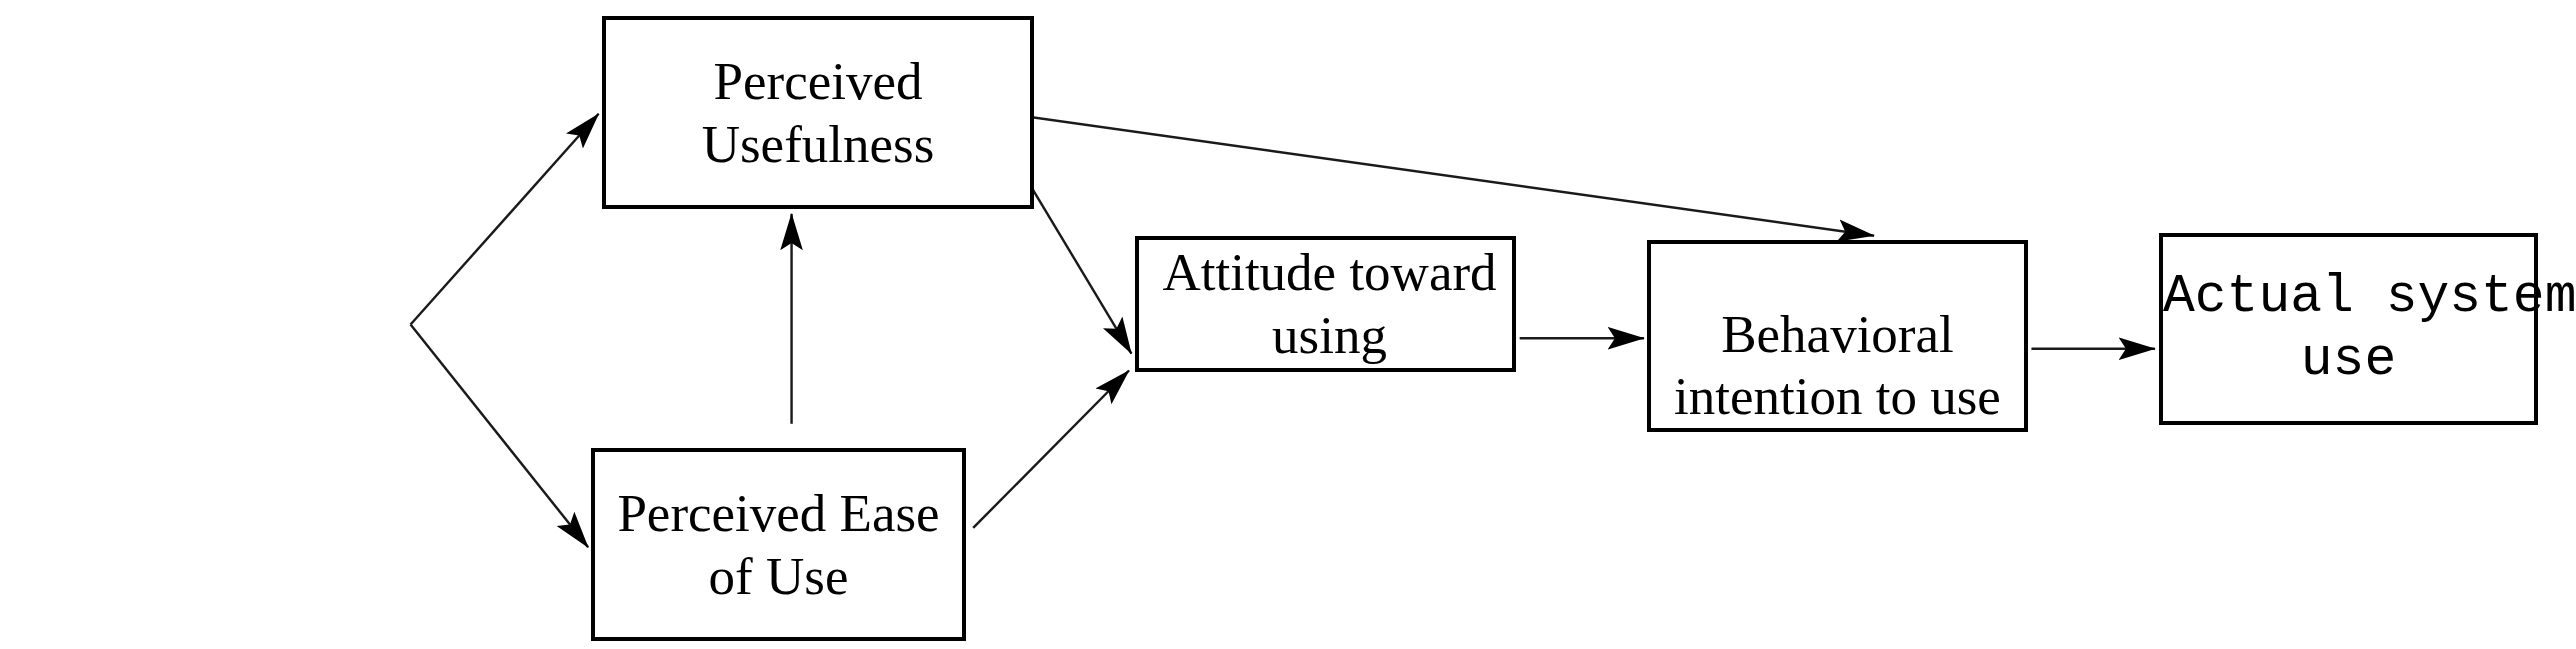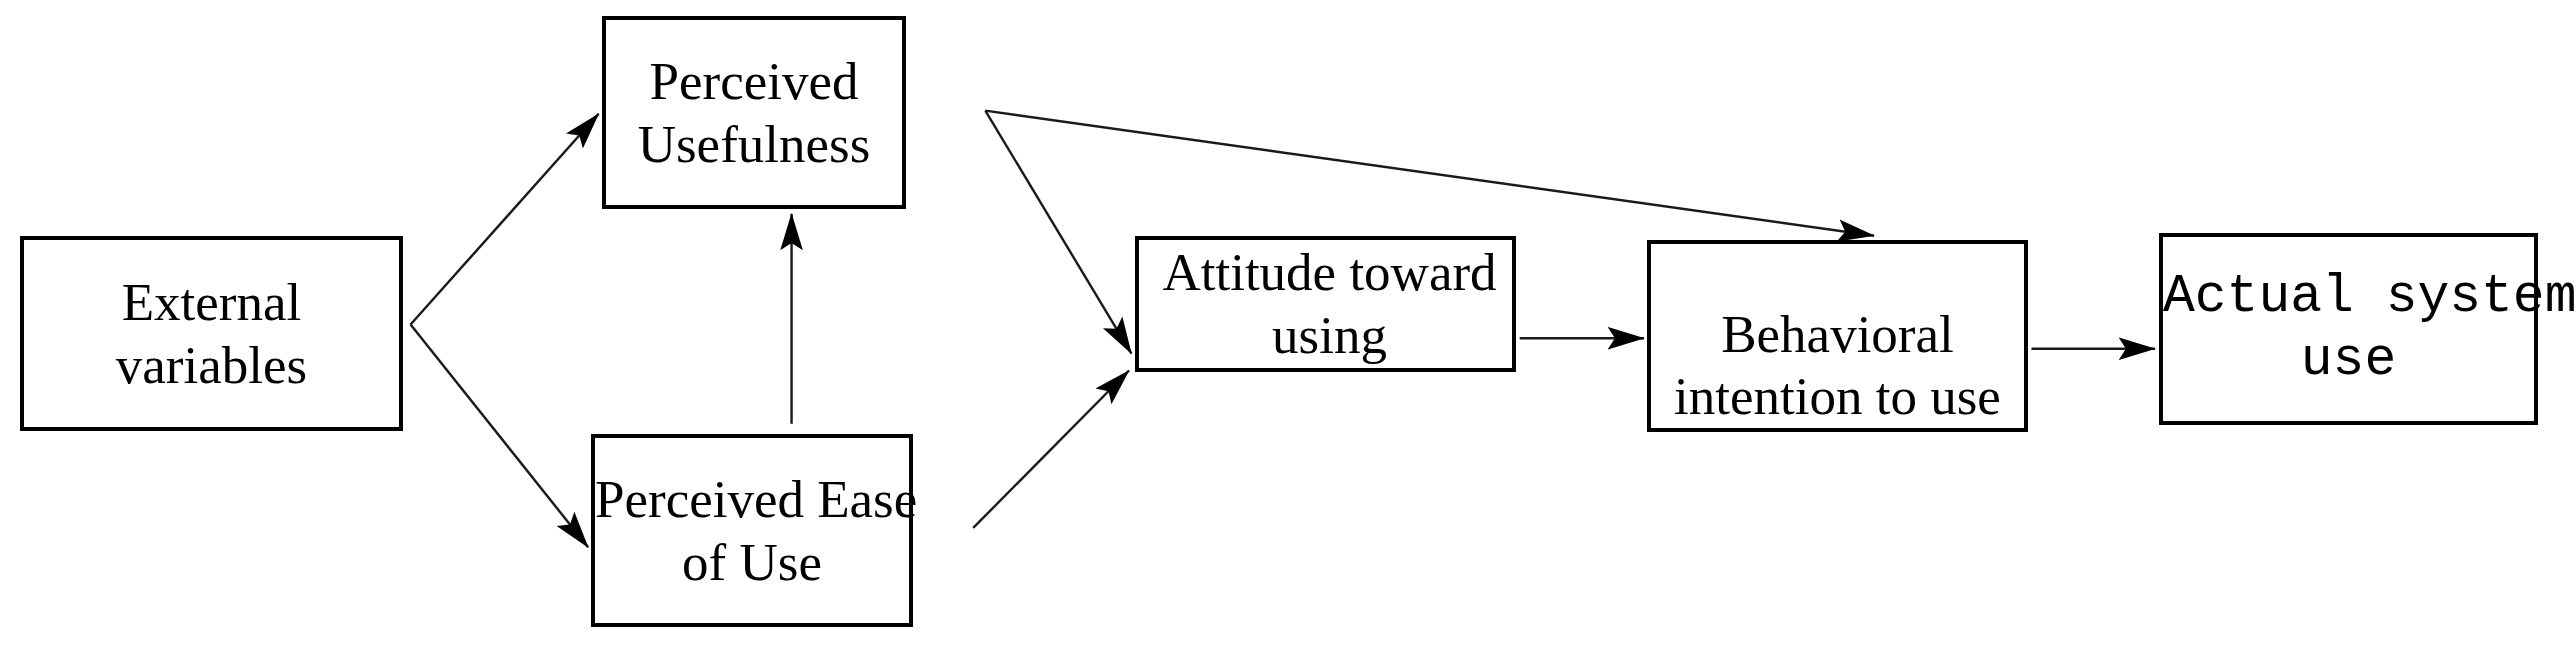"Perceived" #node-pu { width: 304px -> 432px }
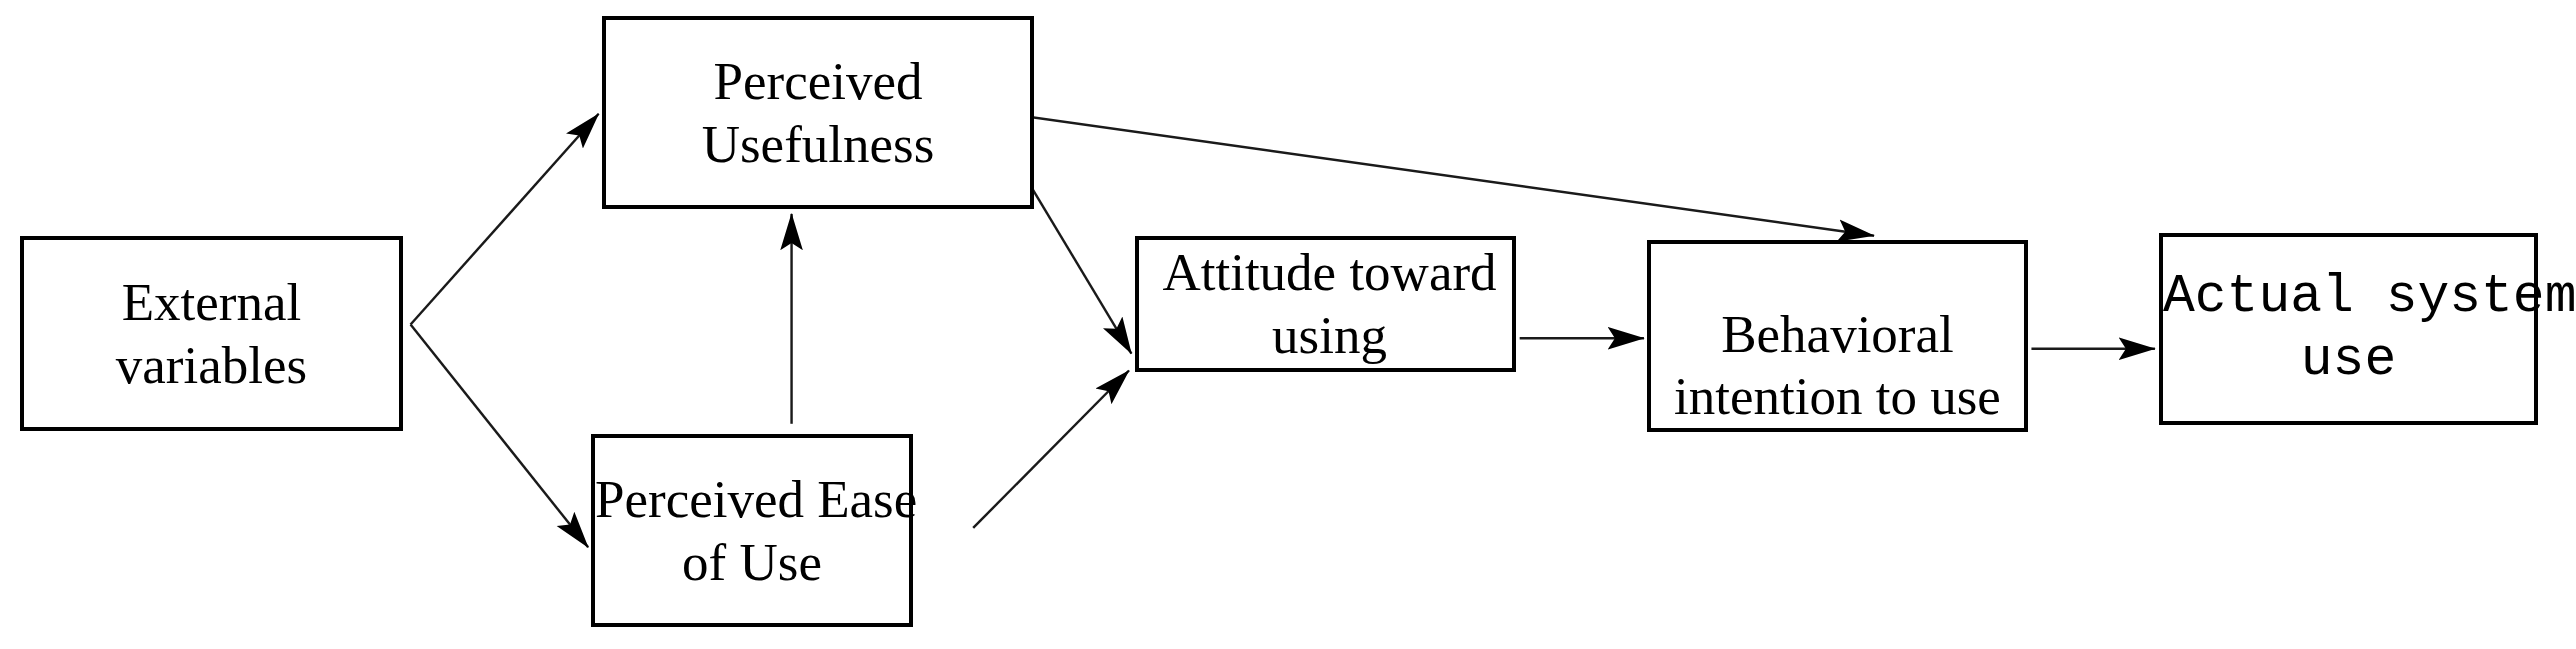"External" div.node { html: <div> <span>External variables</span> </div> -> none }
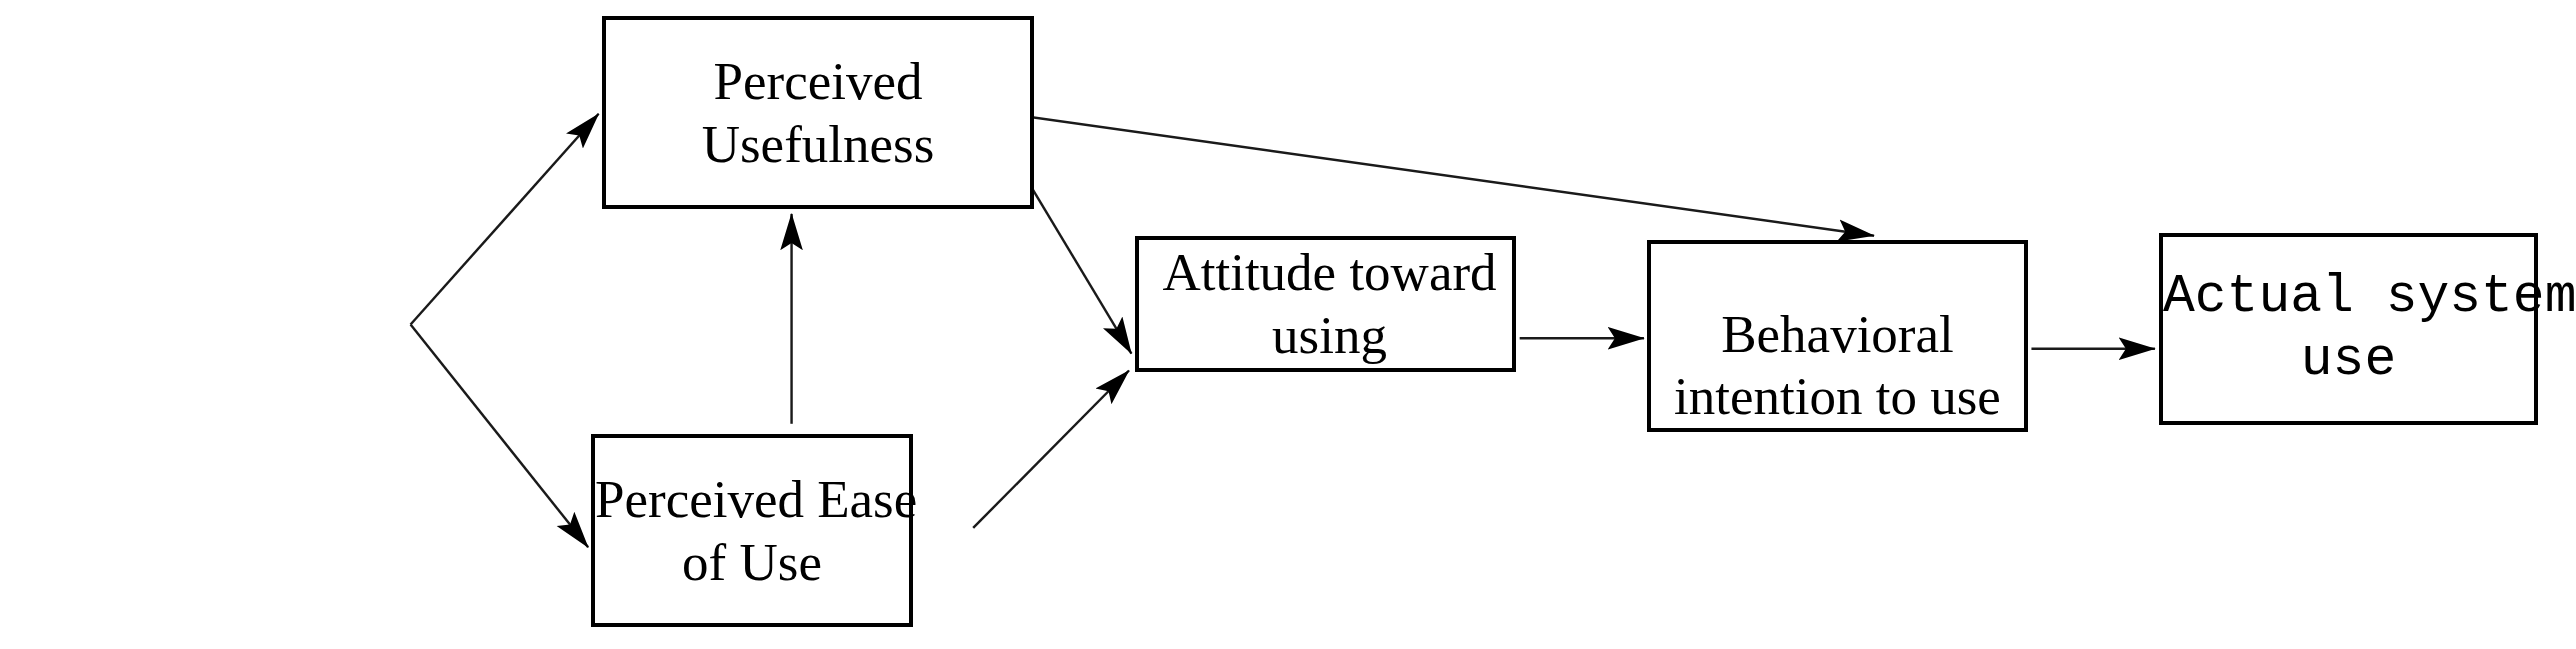"Perceived Ease" #node-peou { top: 434px -> 448px; width: 322px -> 375px }
